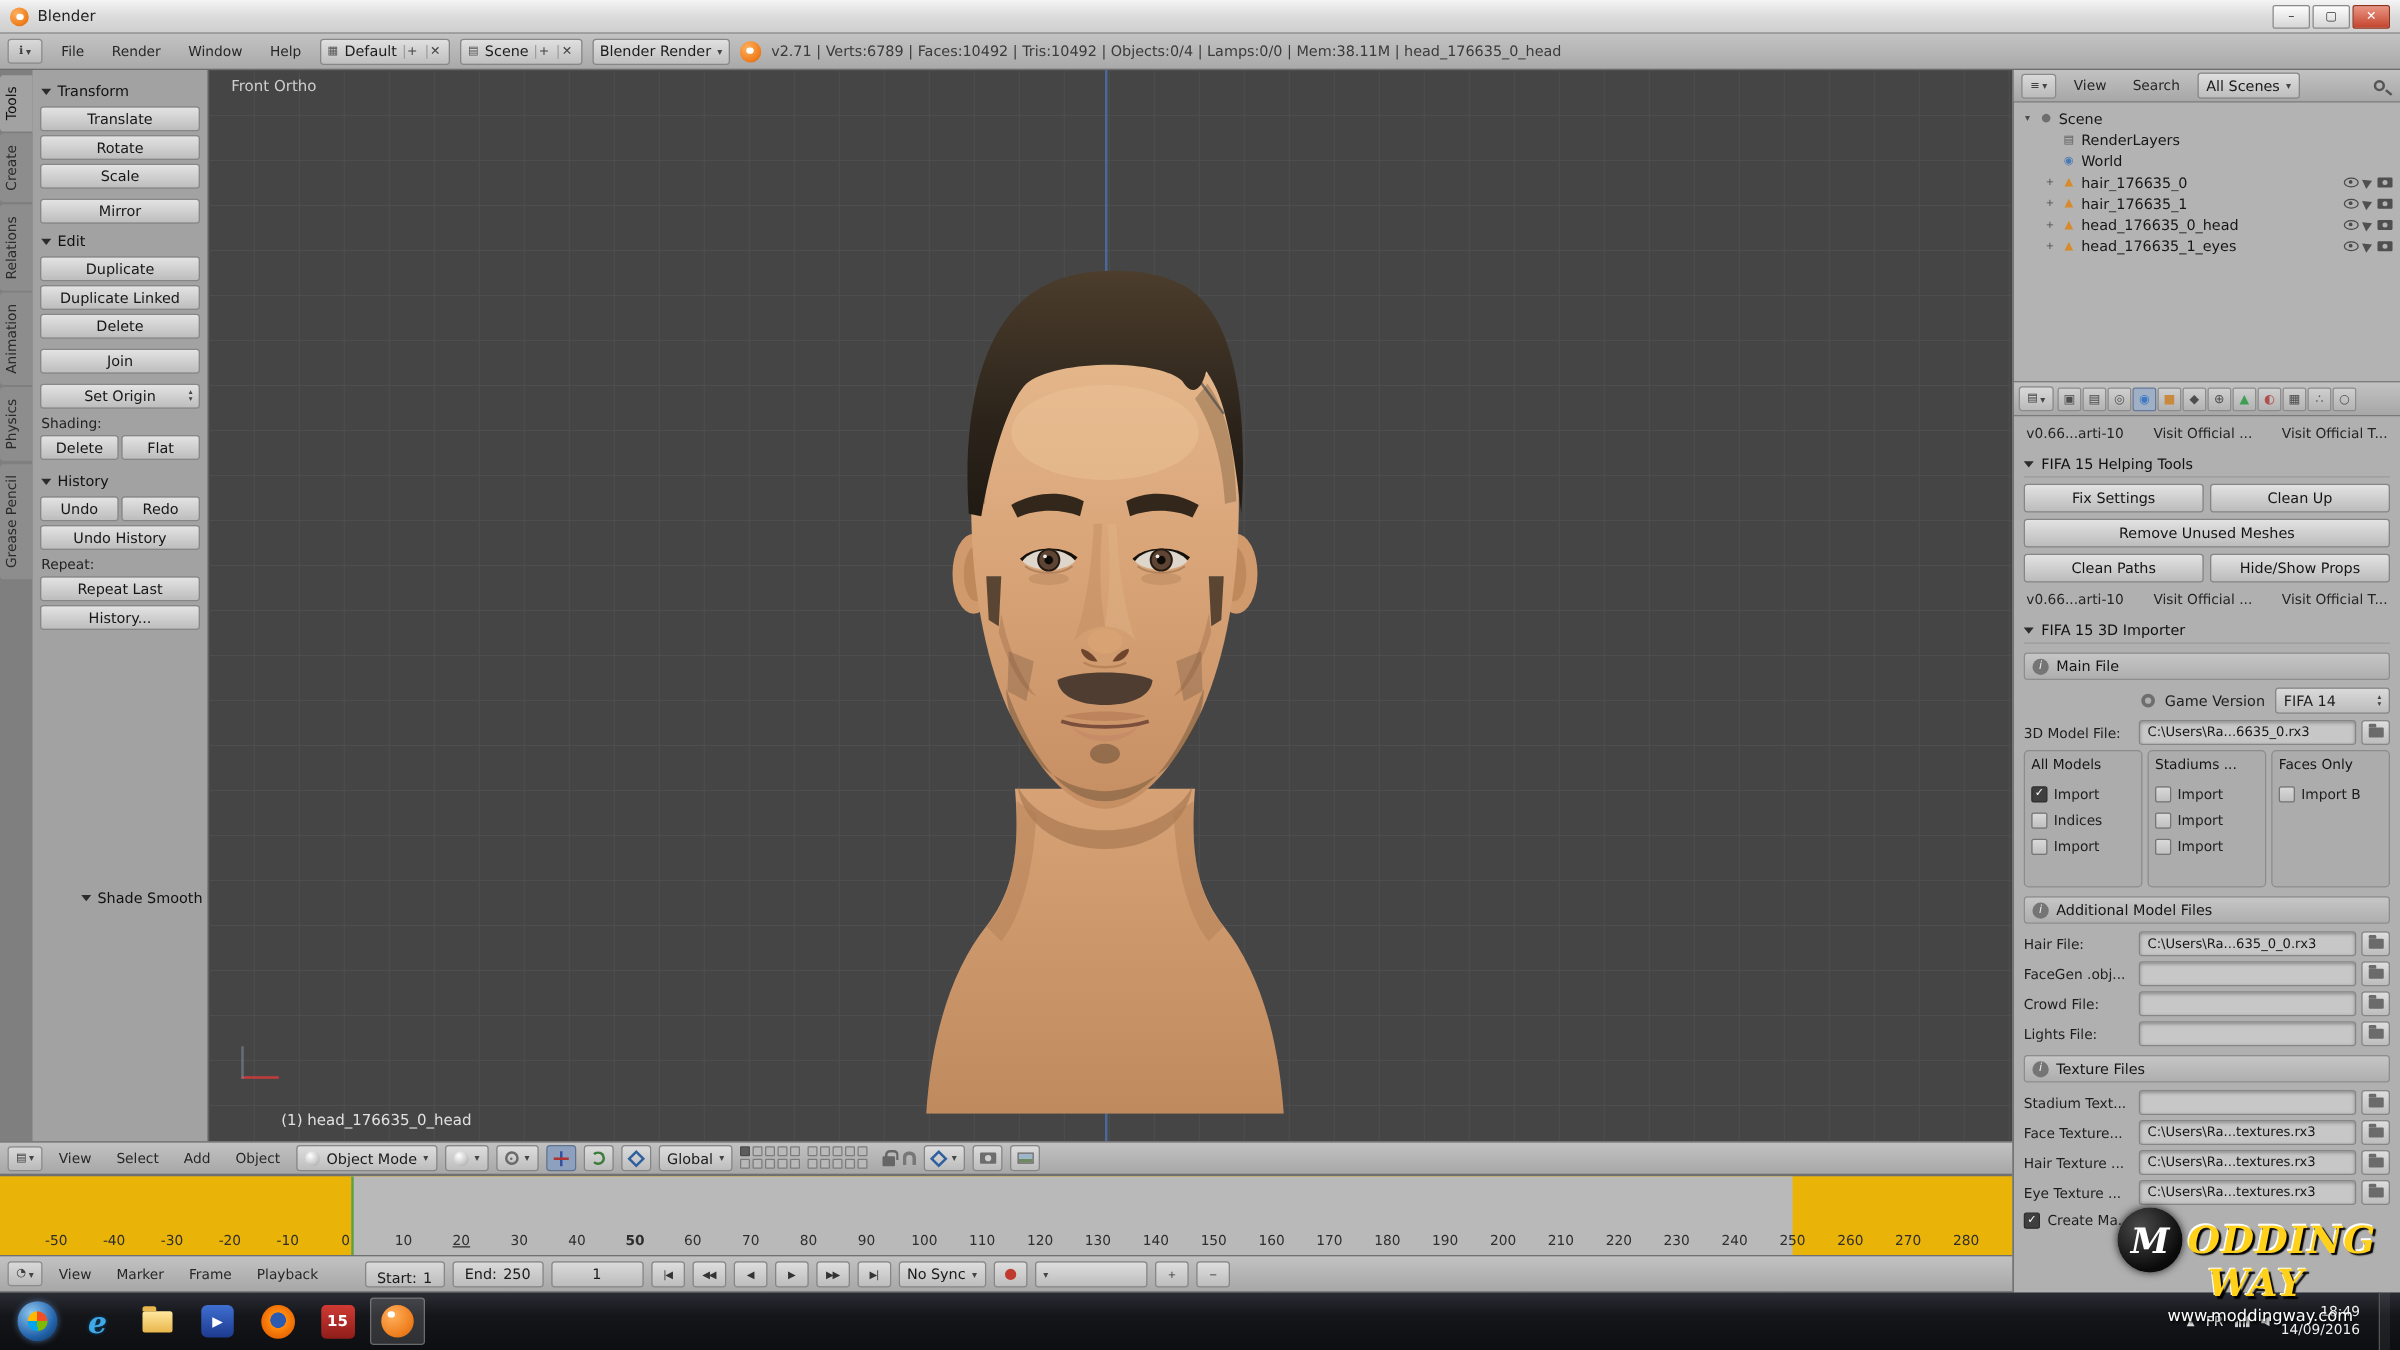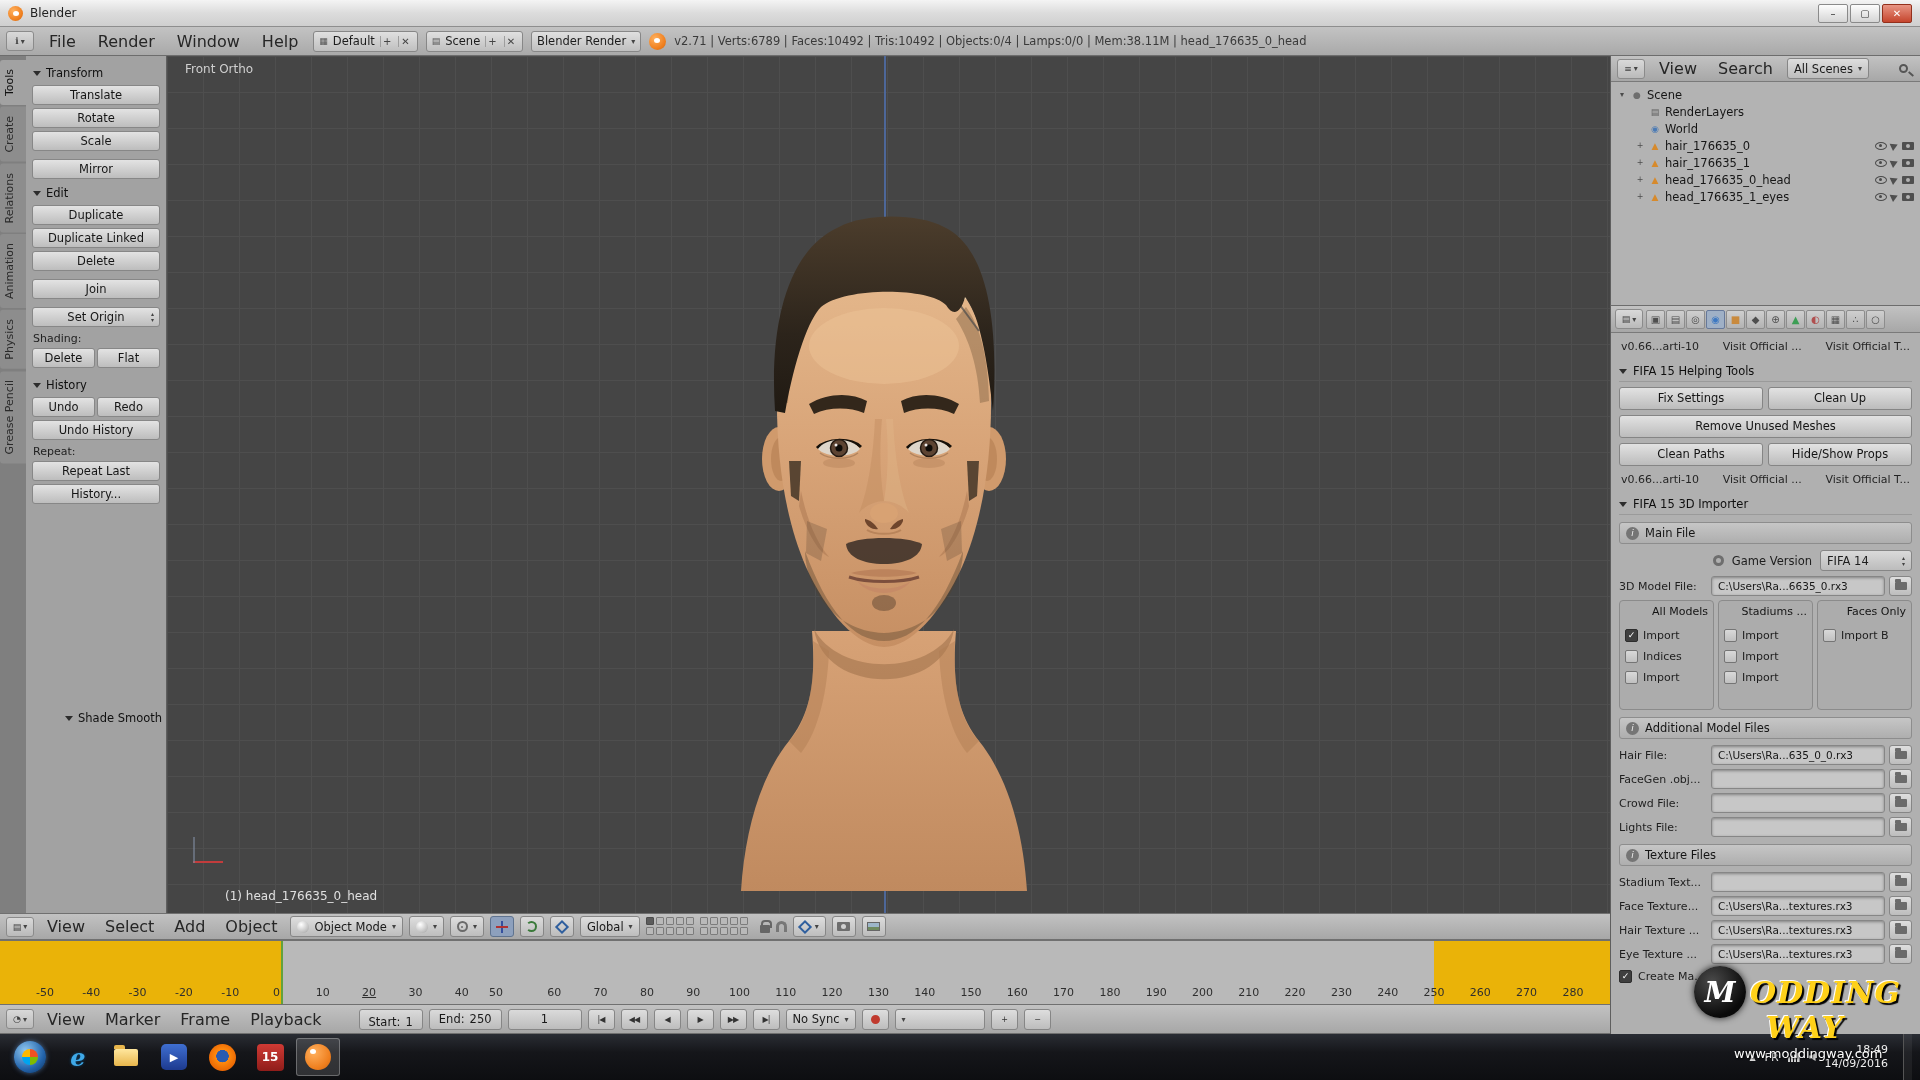"File" .menu { font-size: 16px -> 11px }
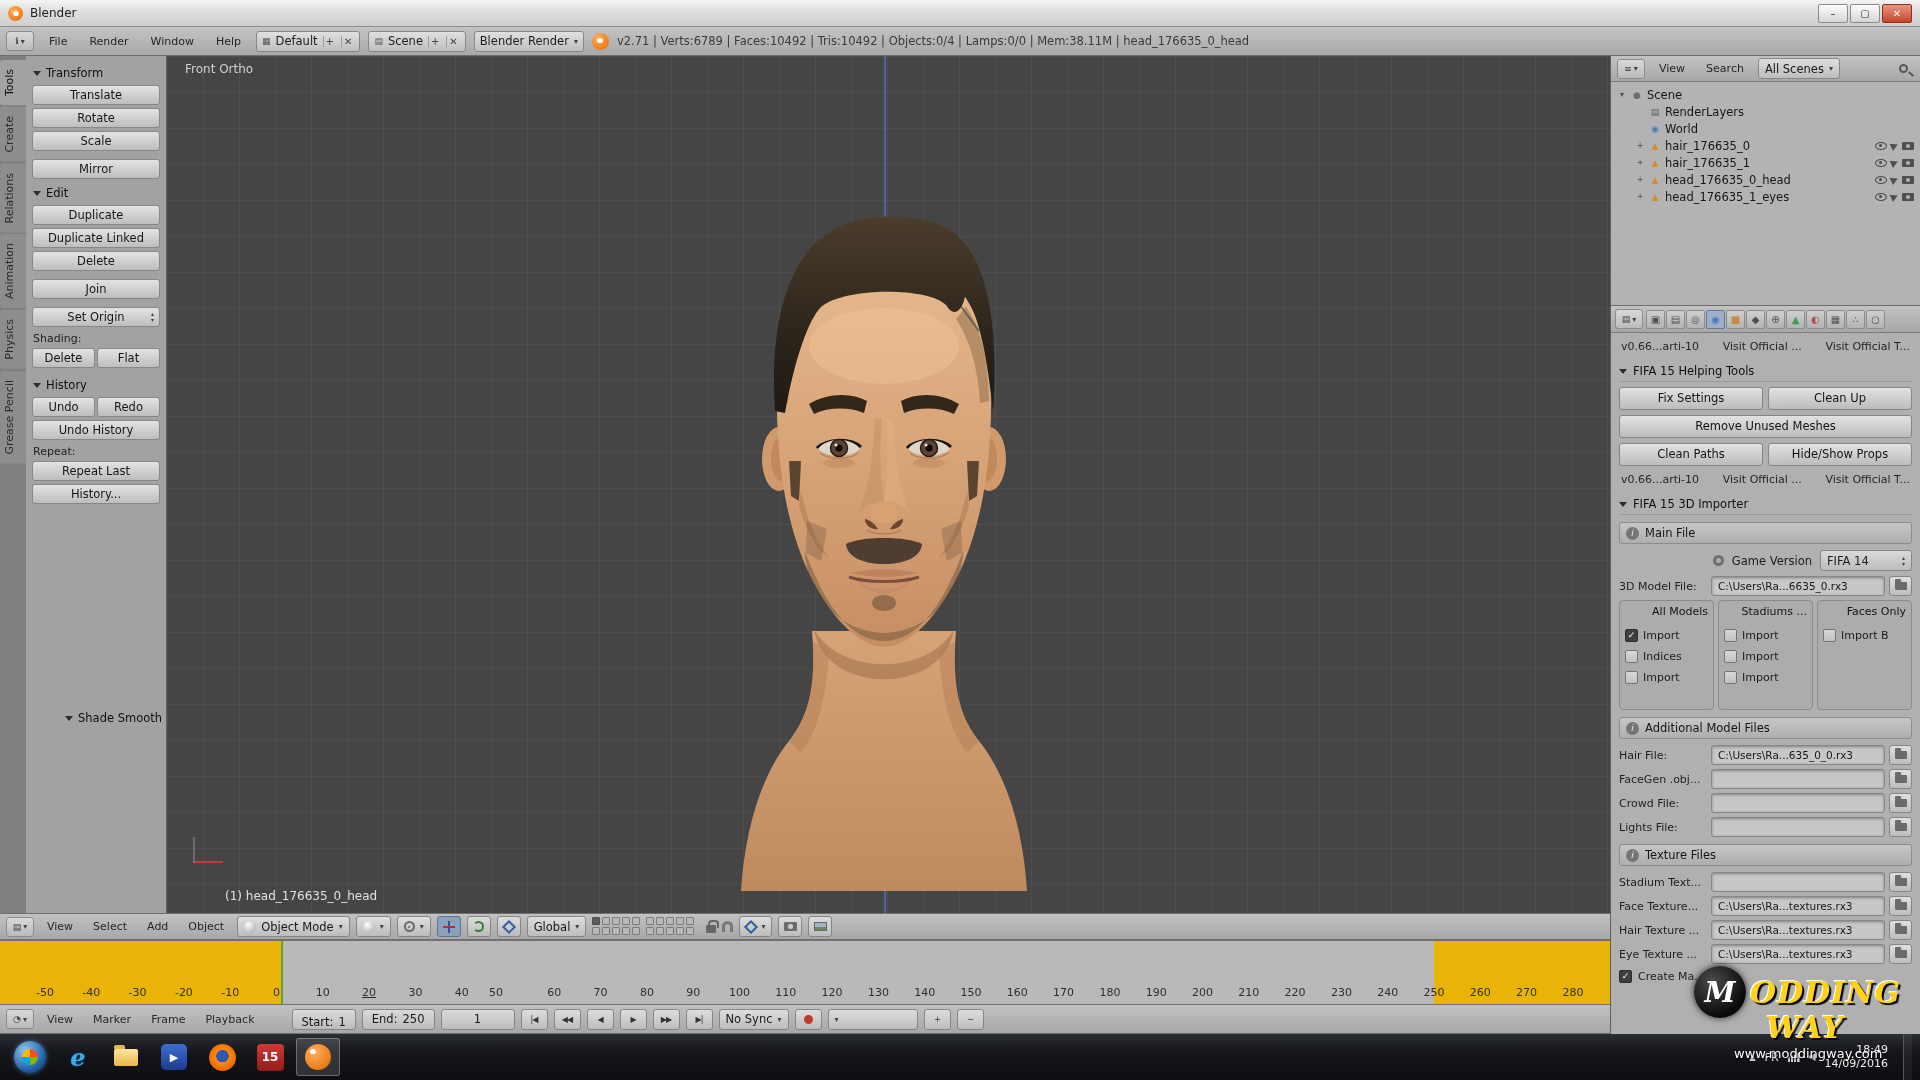"All Models" .icol-t { text-align: right -> left }
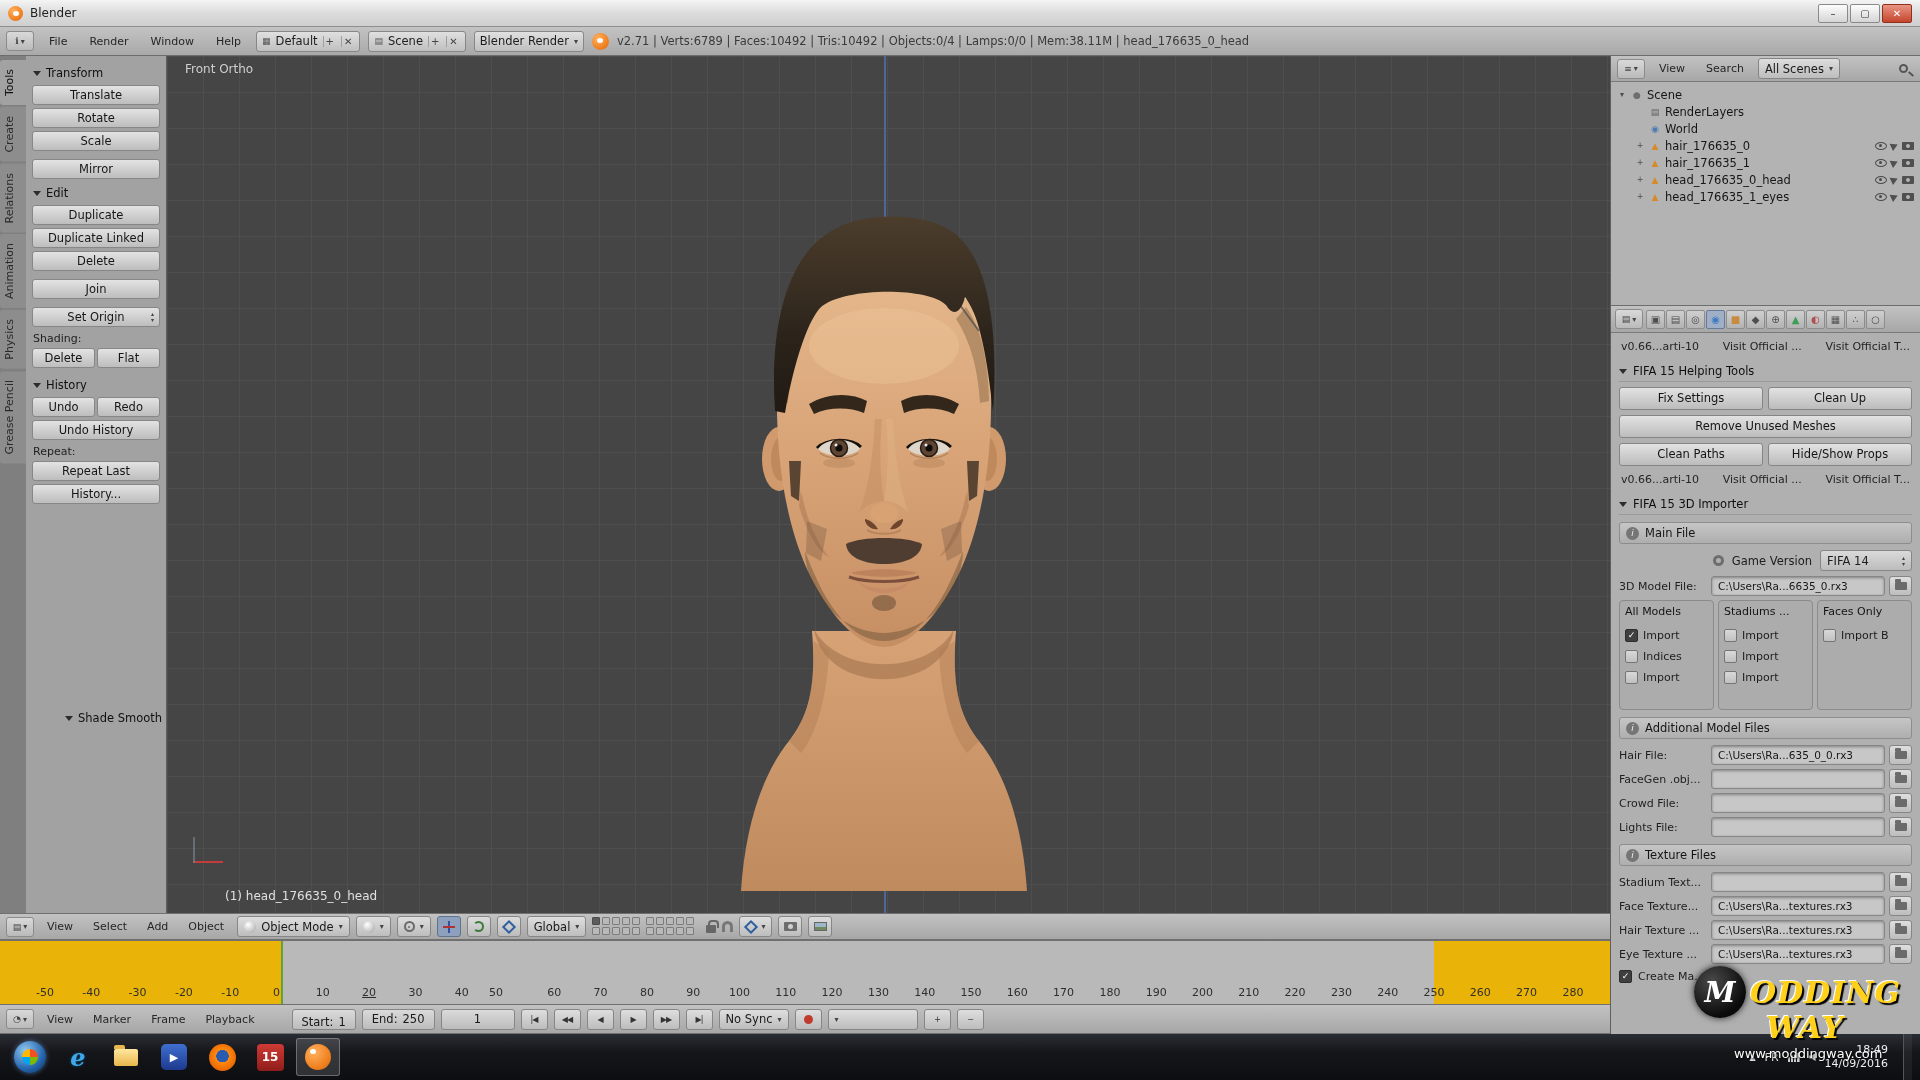"50" span.tick { font-weight: none -> bold; left: 496px -> 508px }
